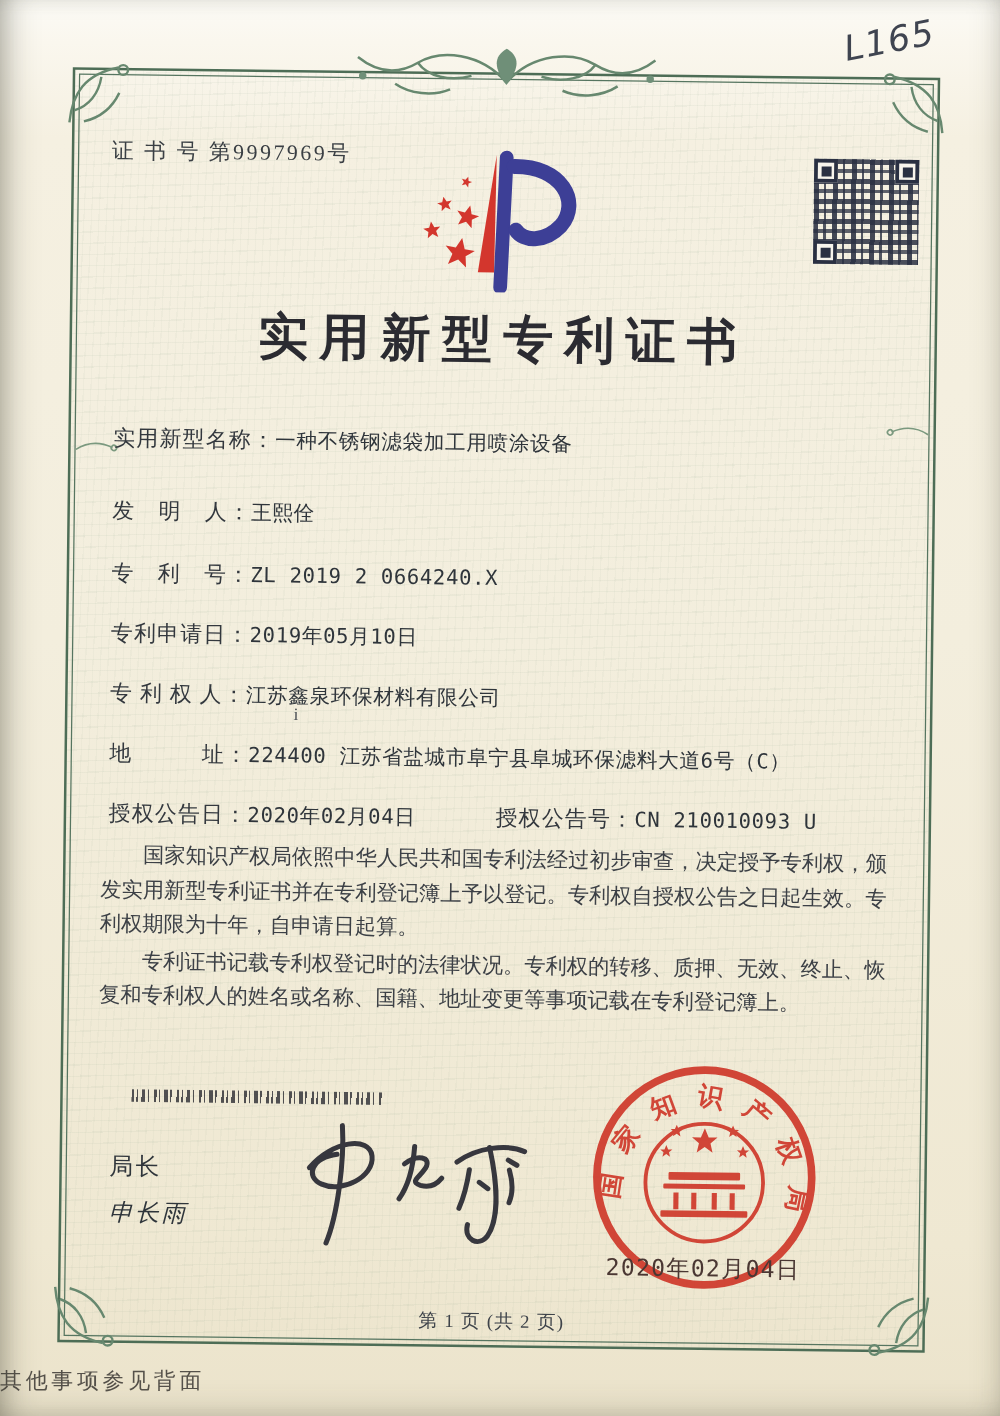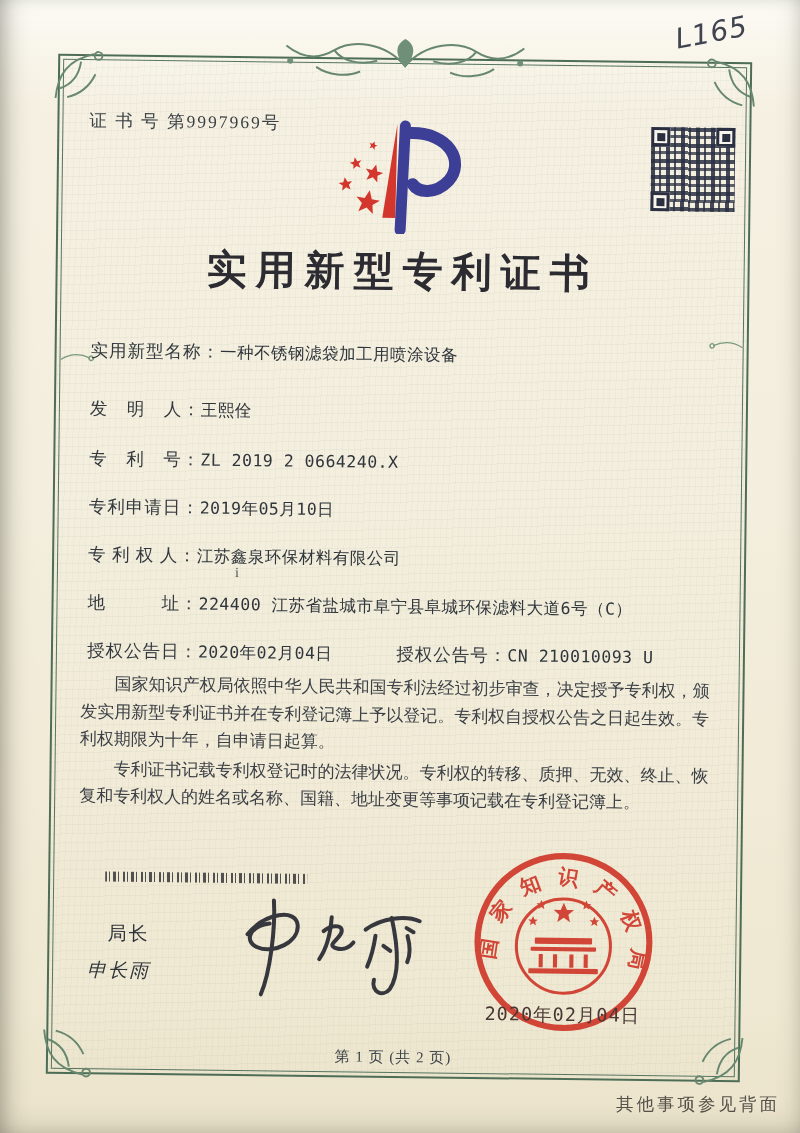"局长" .signer-title { margin-left: 20px -> none }
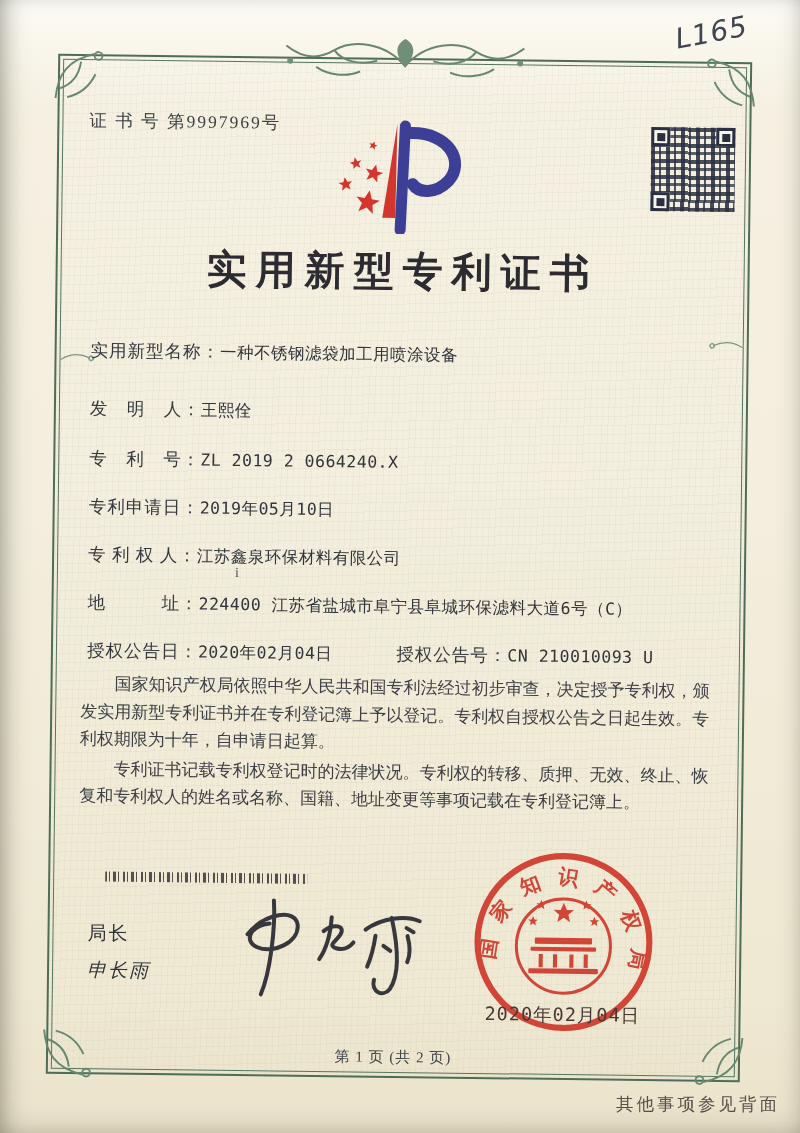"其他事项参见背面" .back-note { text-align: right -> left }
